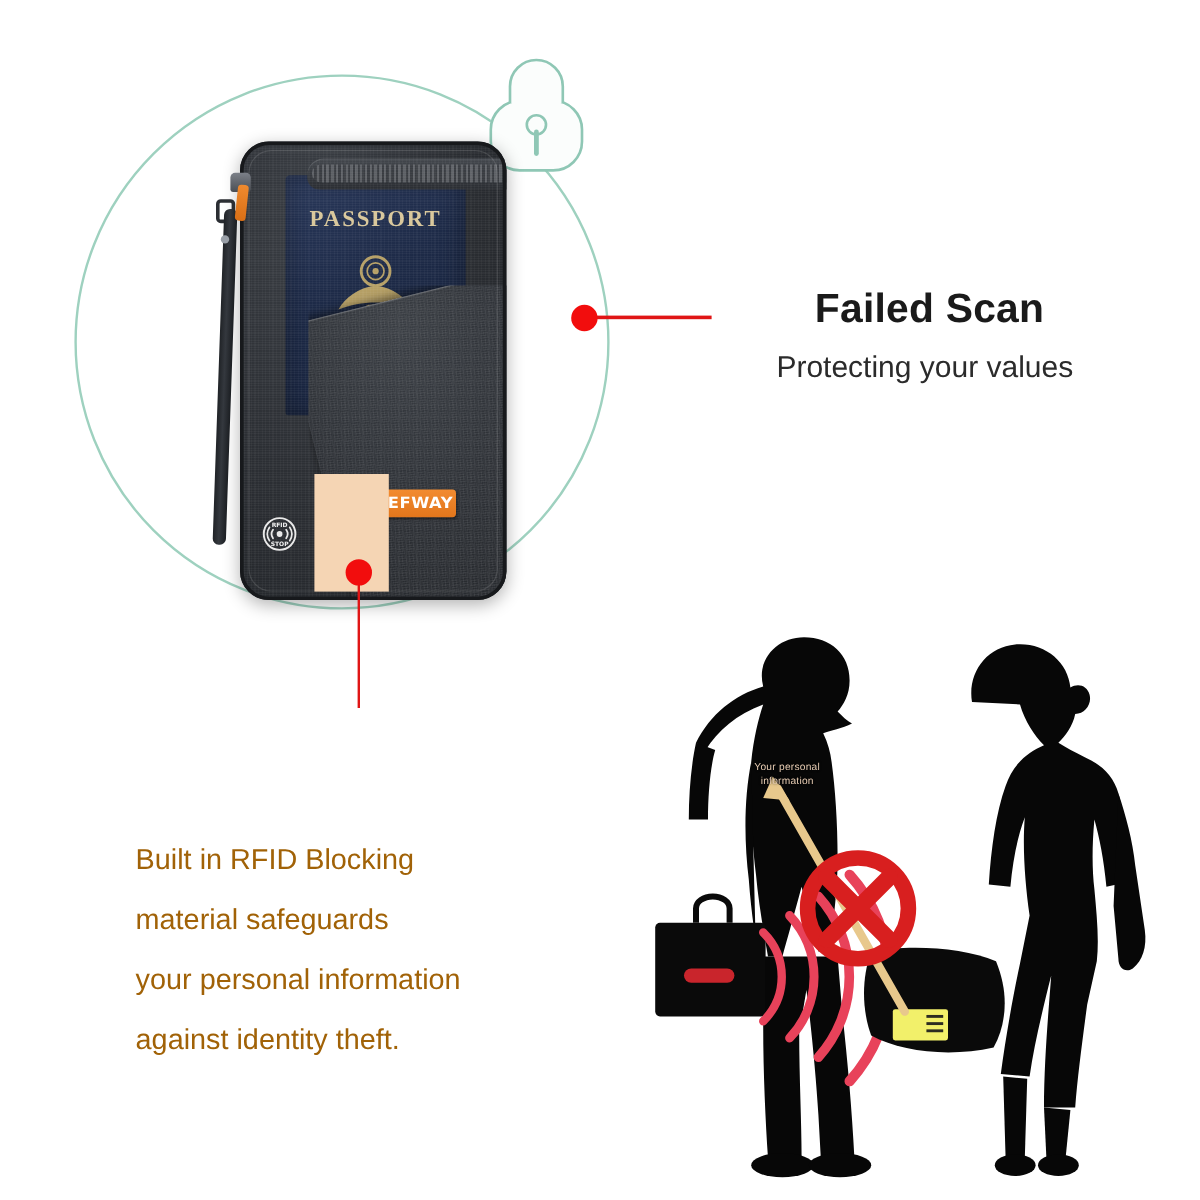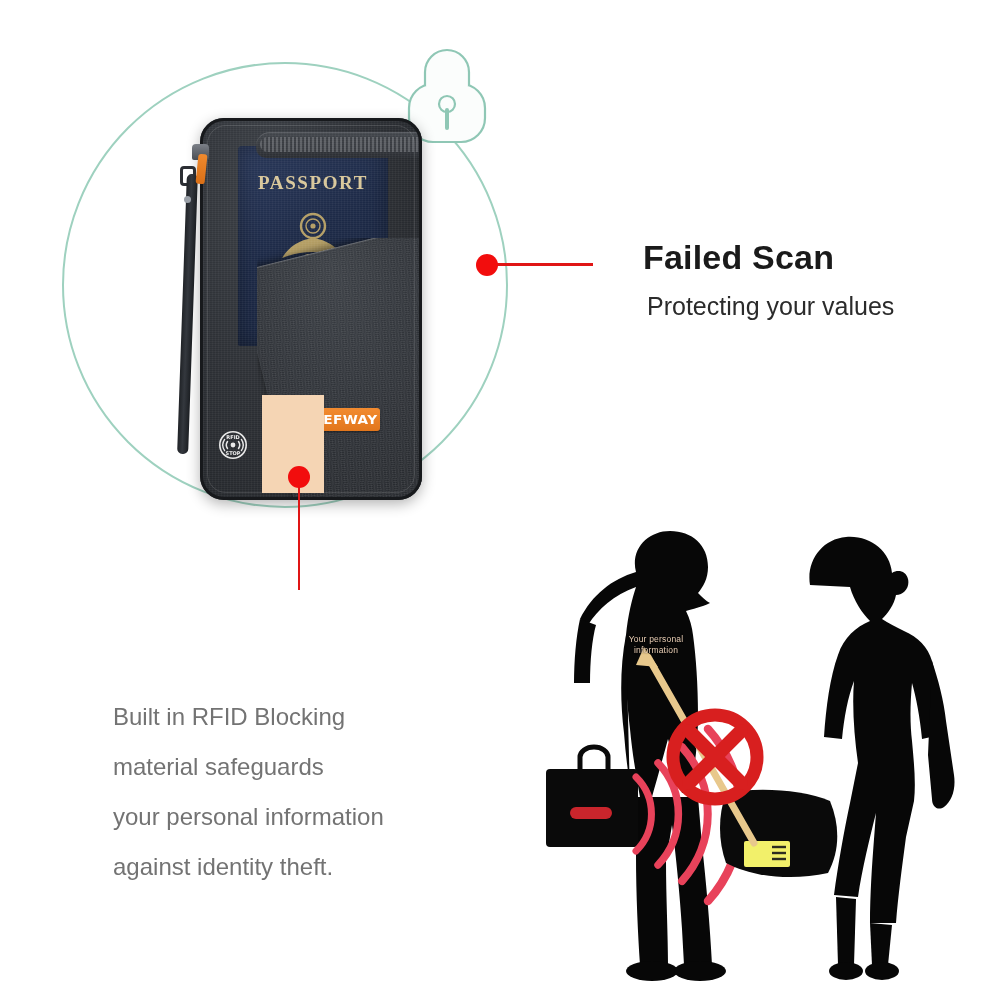"Failed Scan" .failed-title { left: 643px -> 679px }
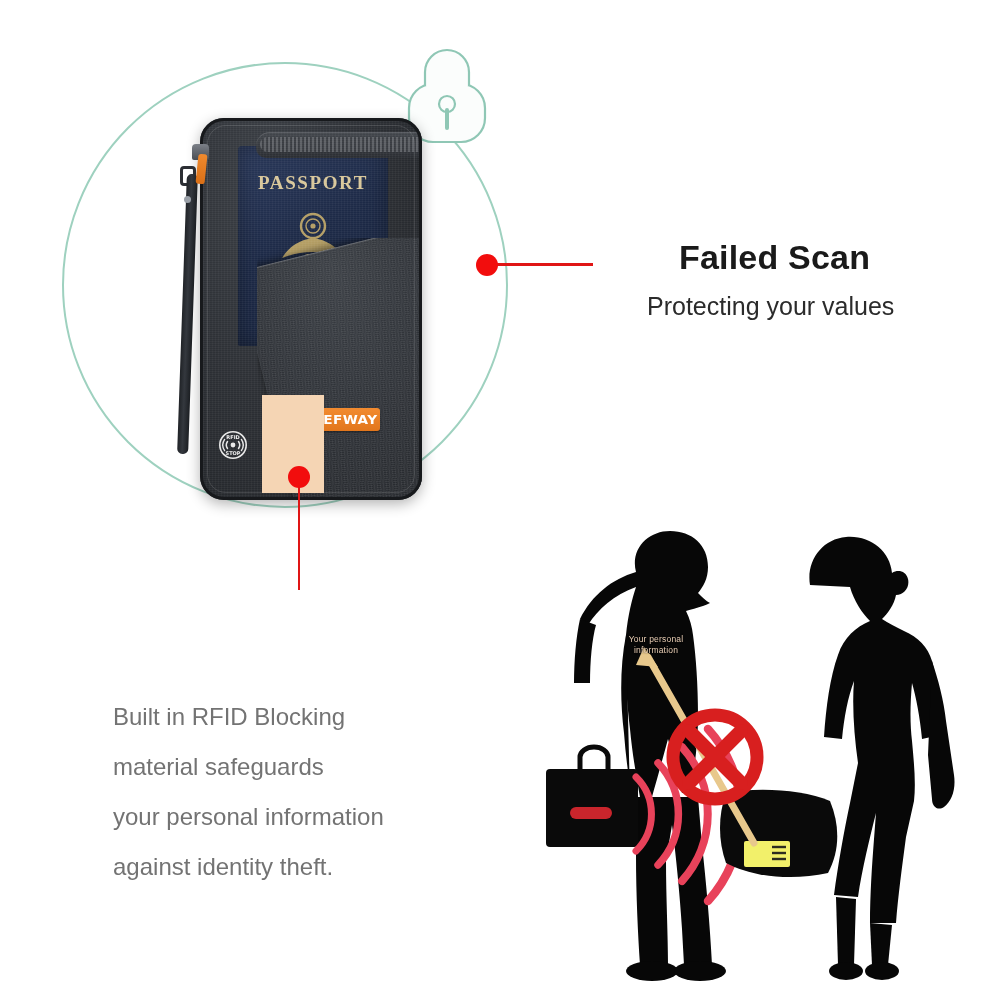"Built in RFID Blocking" .rfid-body { color: #737373 -> #a16207 }
